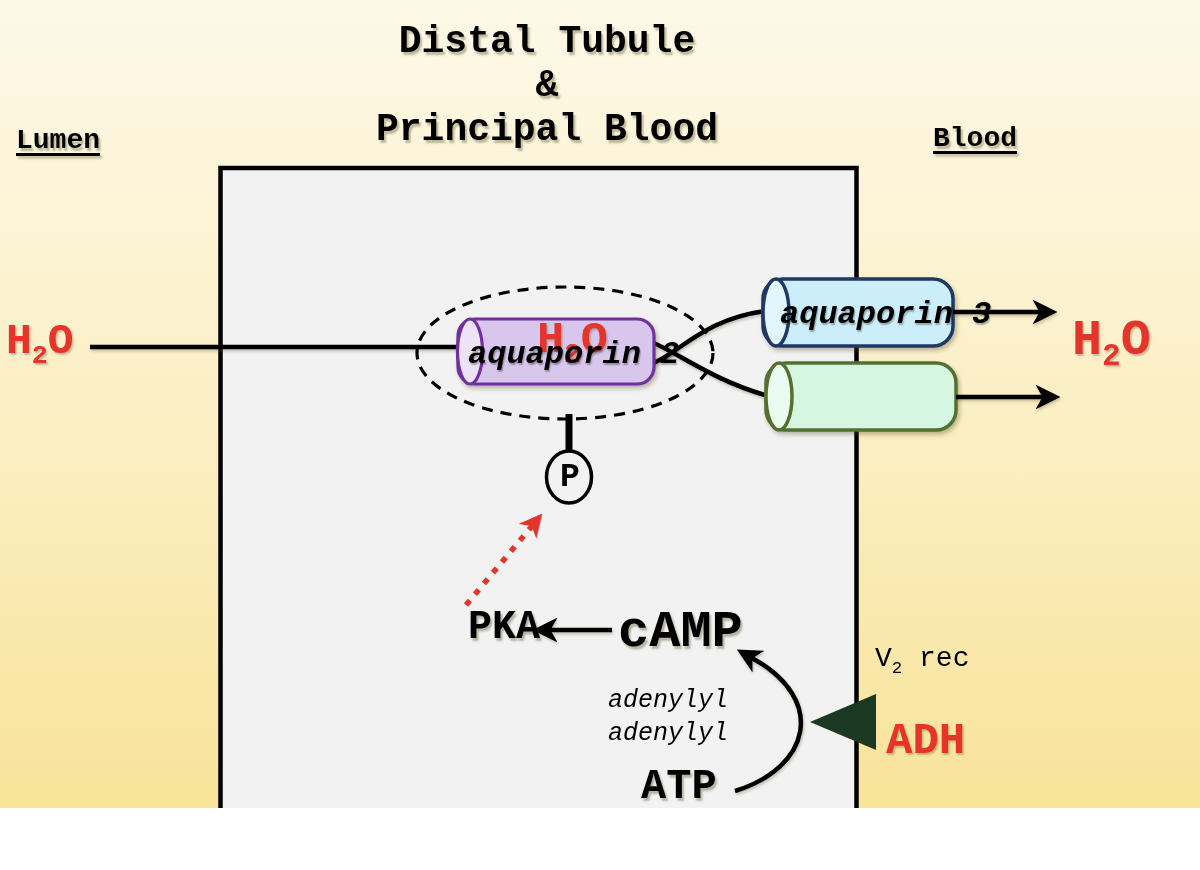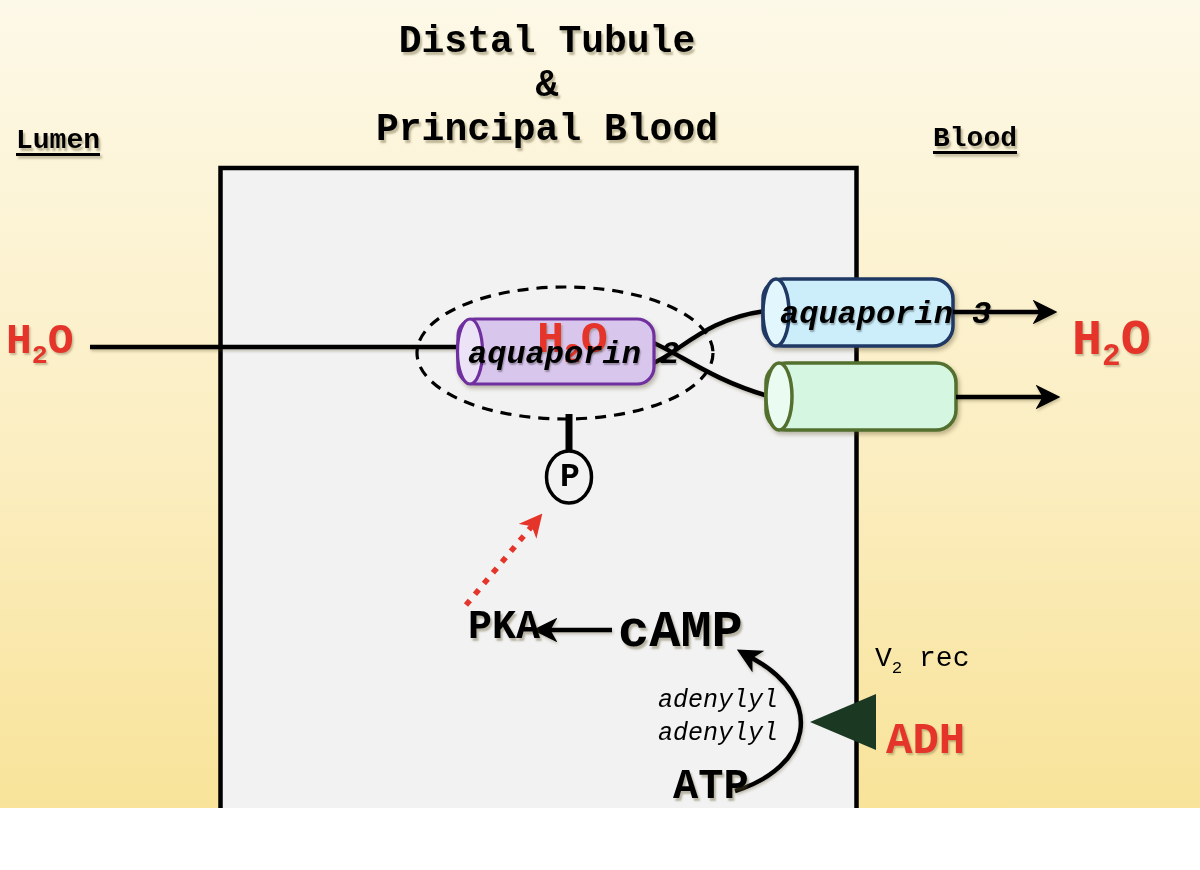"adenylyl" .enzyme { left: 648px -> 608px; text-align: right -> left }
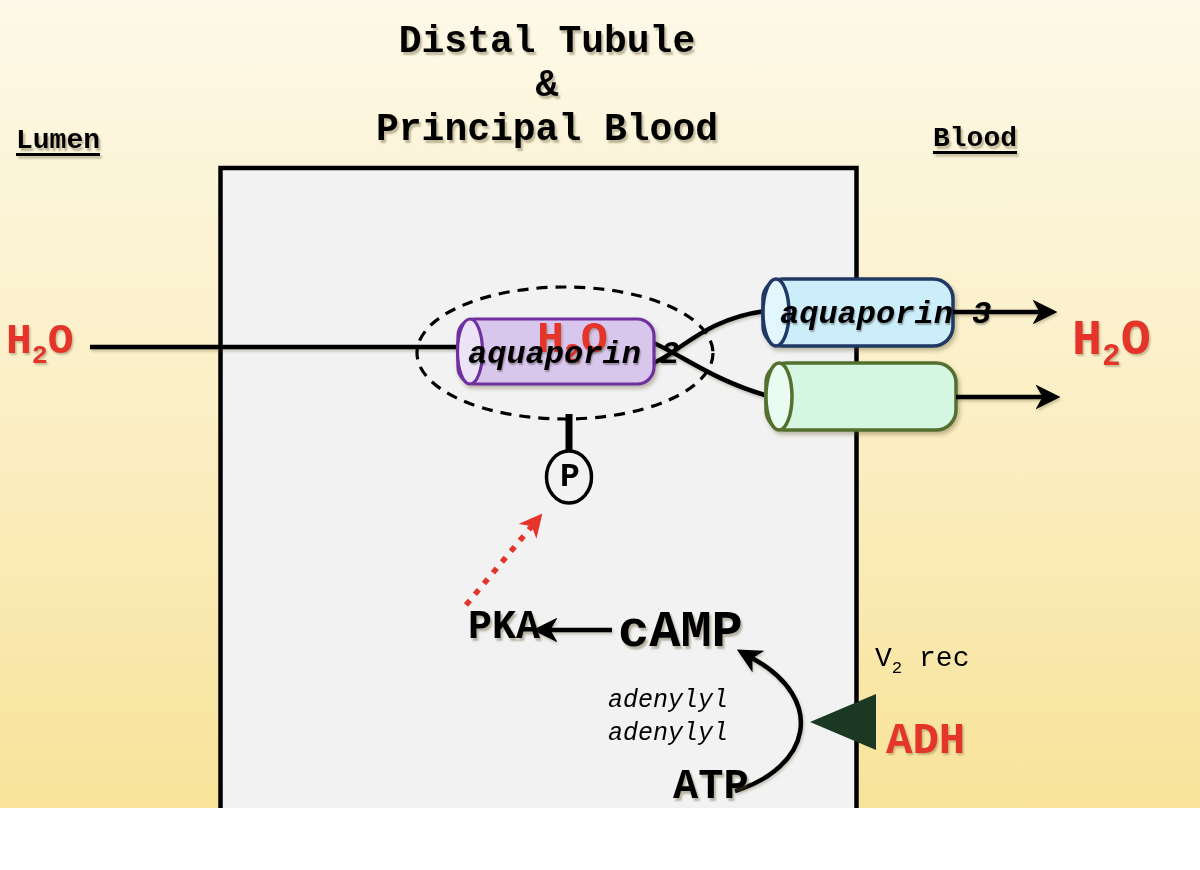"ATP" .atp { margin-left: 32px -> none }
